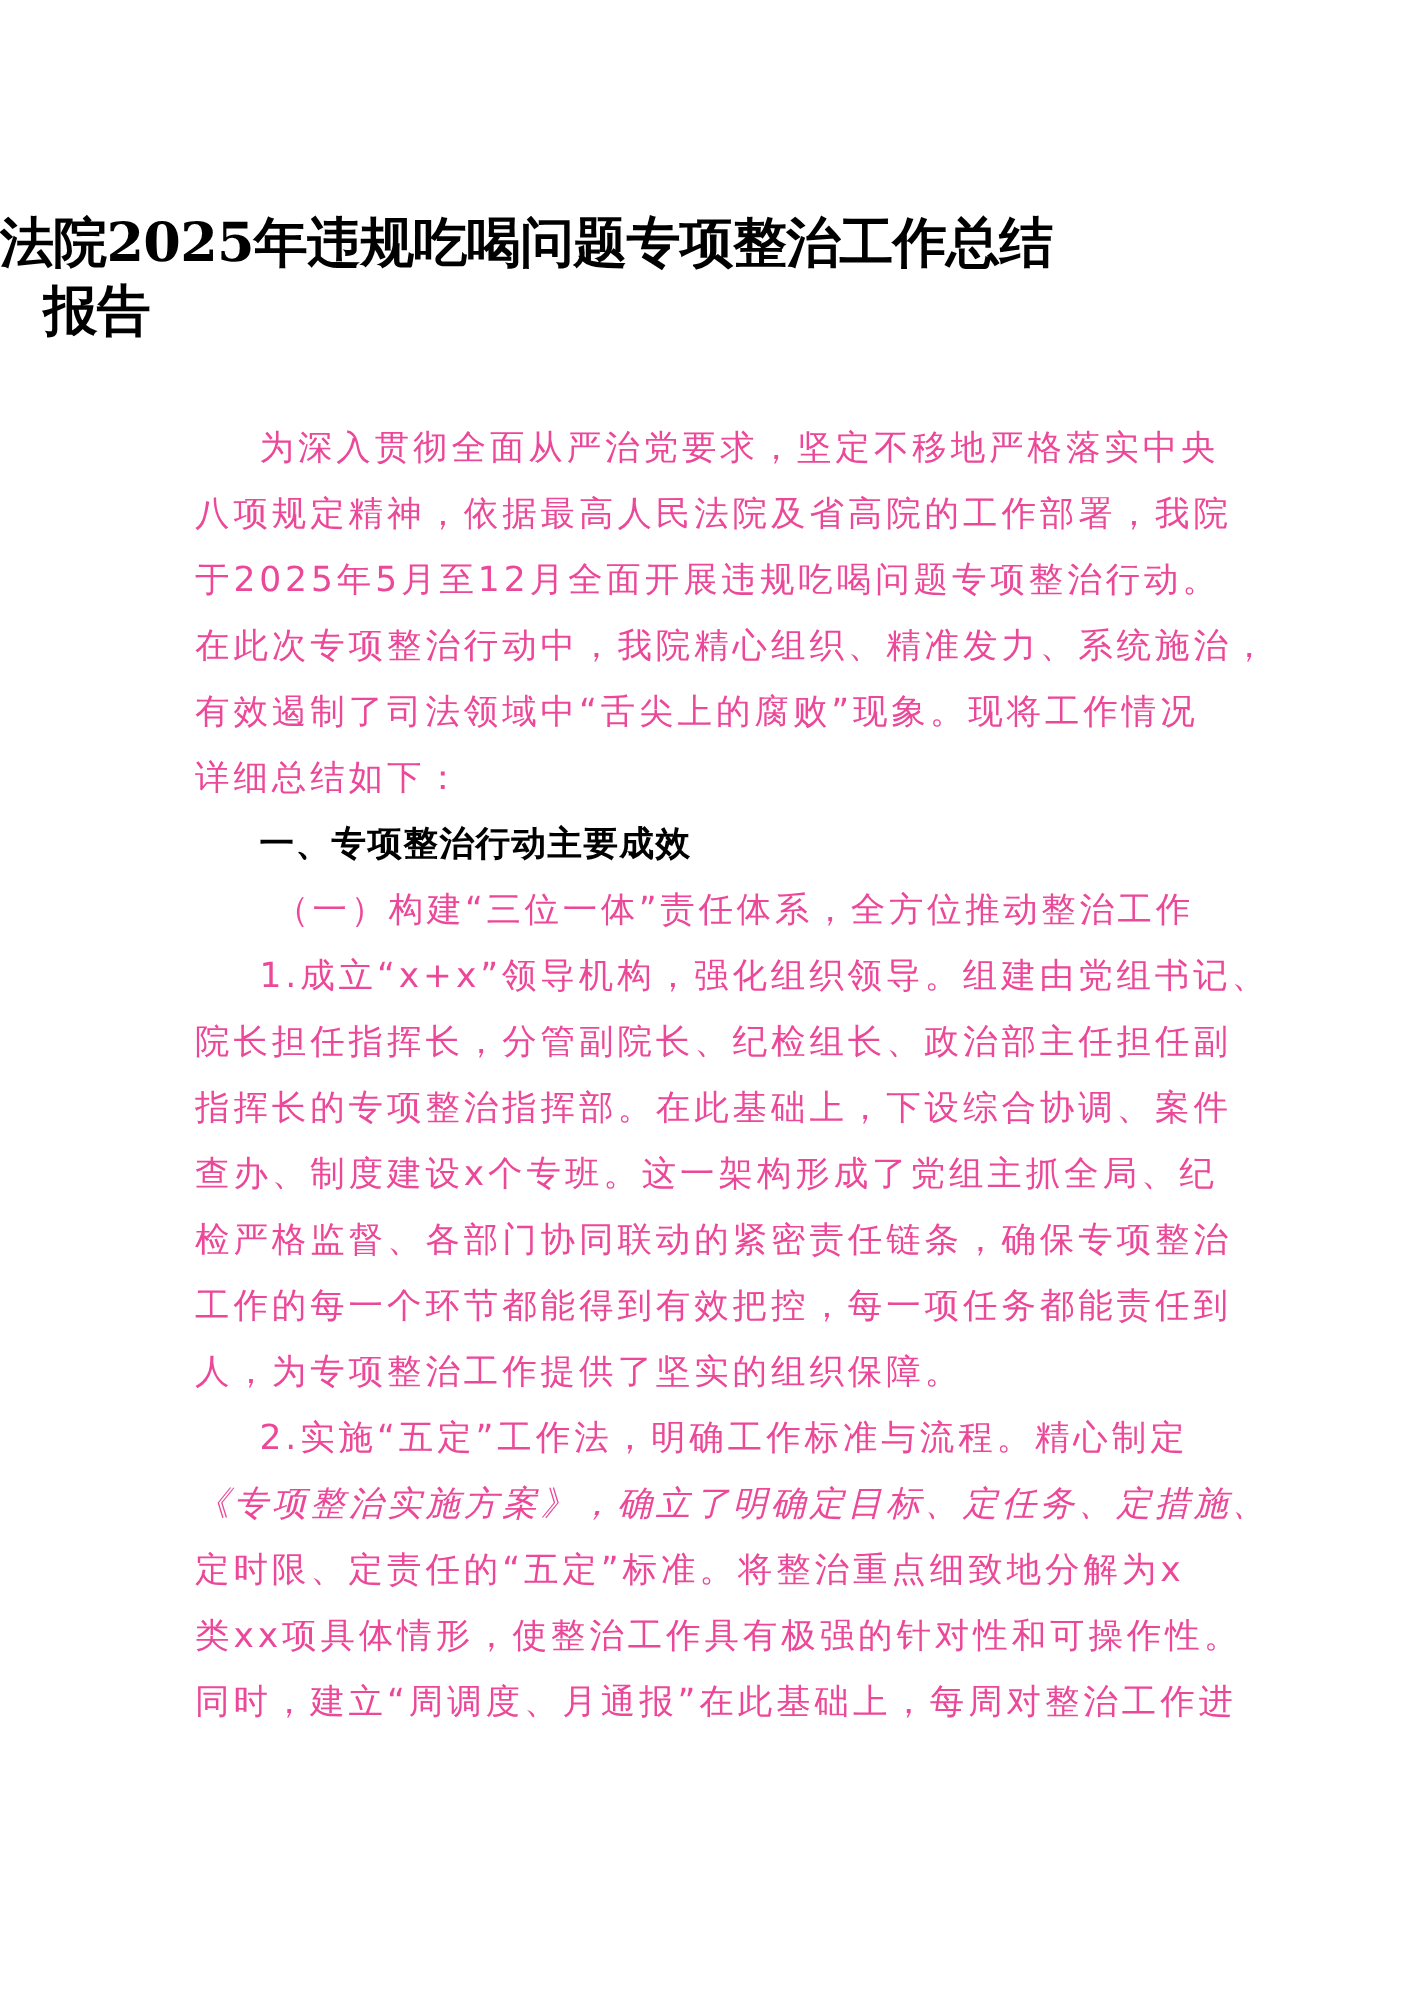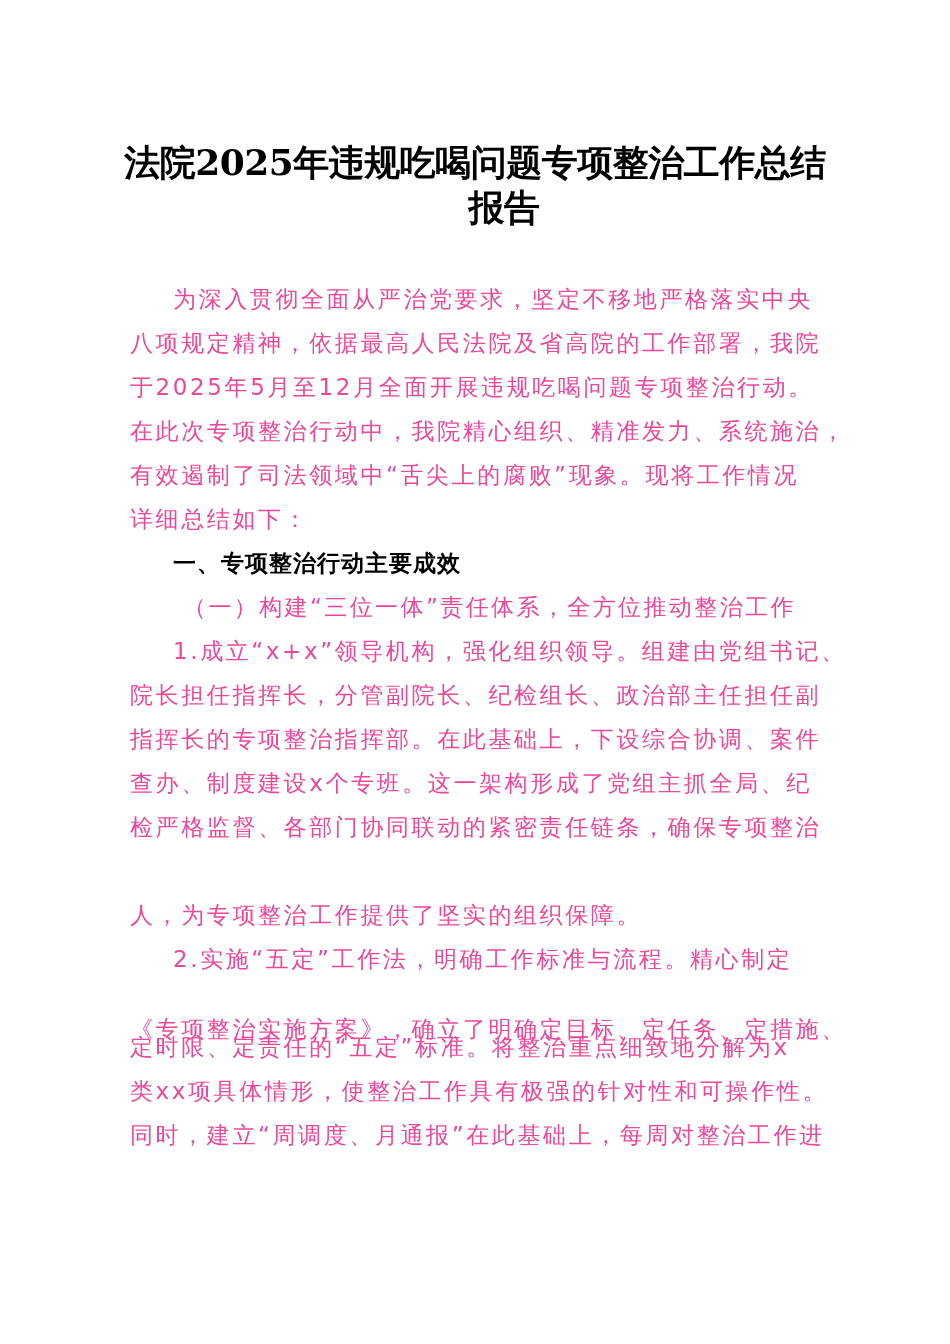"法院2025年违规吃喝问题专项整治工作总结" .title { text-align: center -> left }
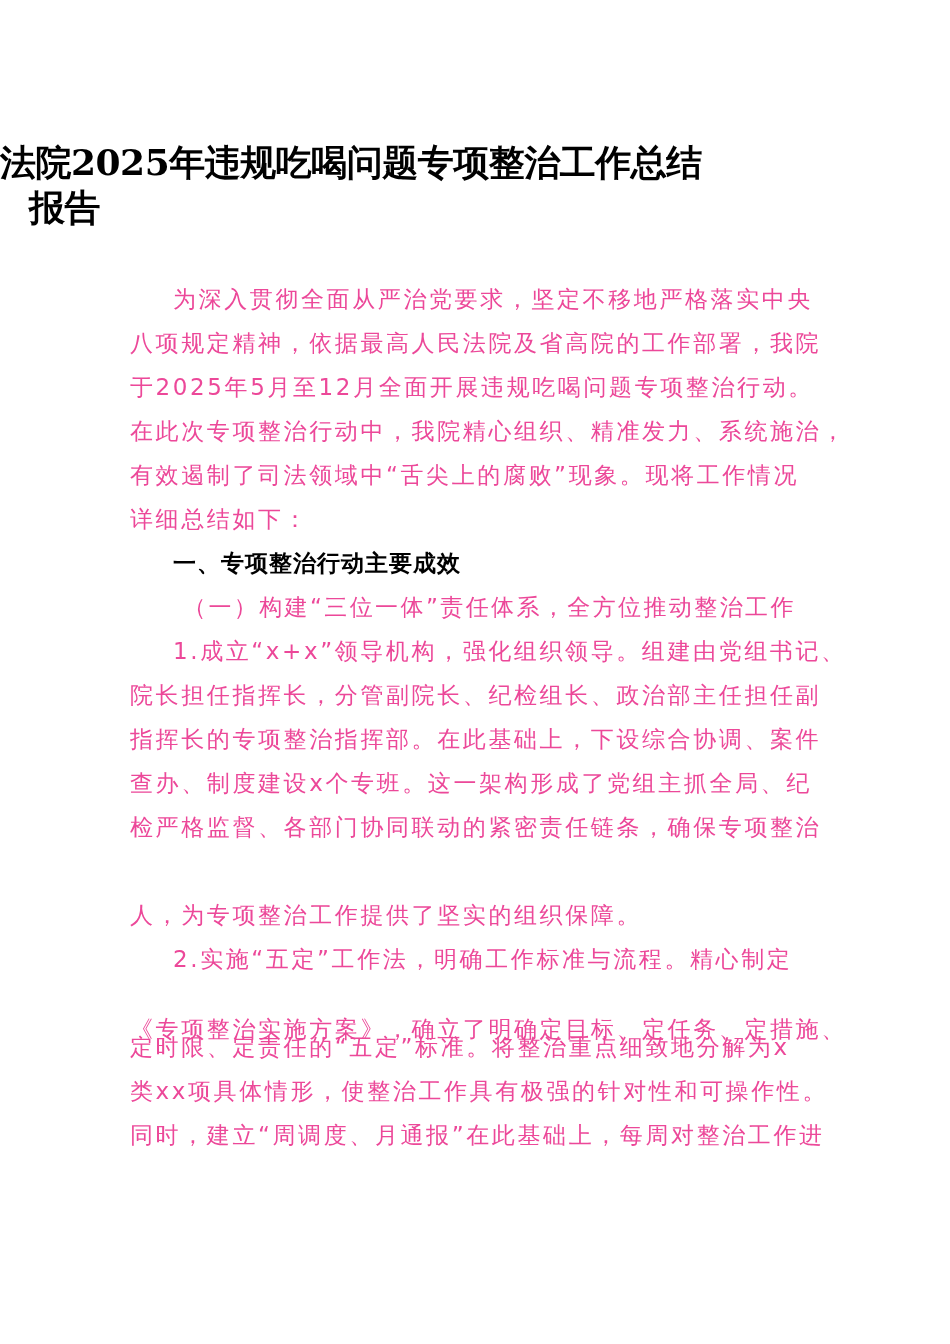"工作的每一个环节都能得到有效把控，每一项任务都能责任到" div.line { html: none -> <div>工作的每一个环节都能得到有效把控，每一项任务都能责任到</div> }
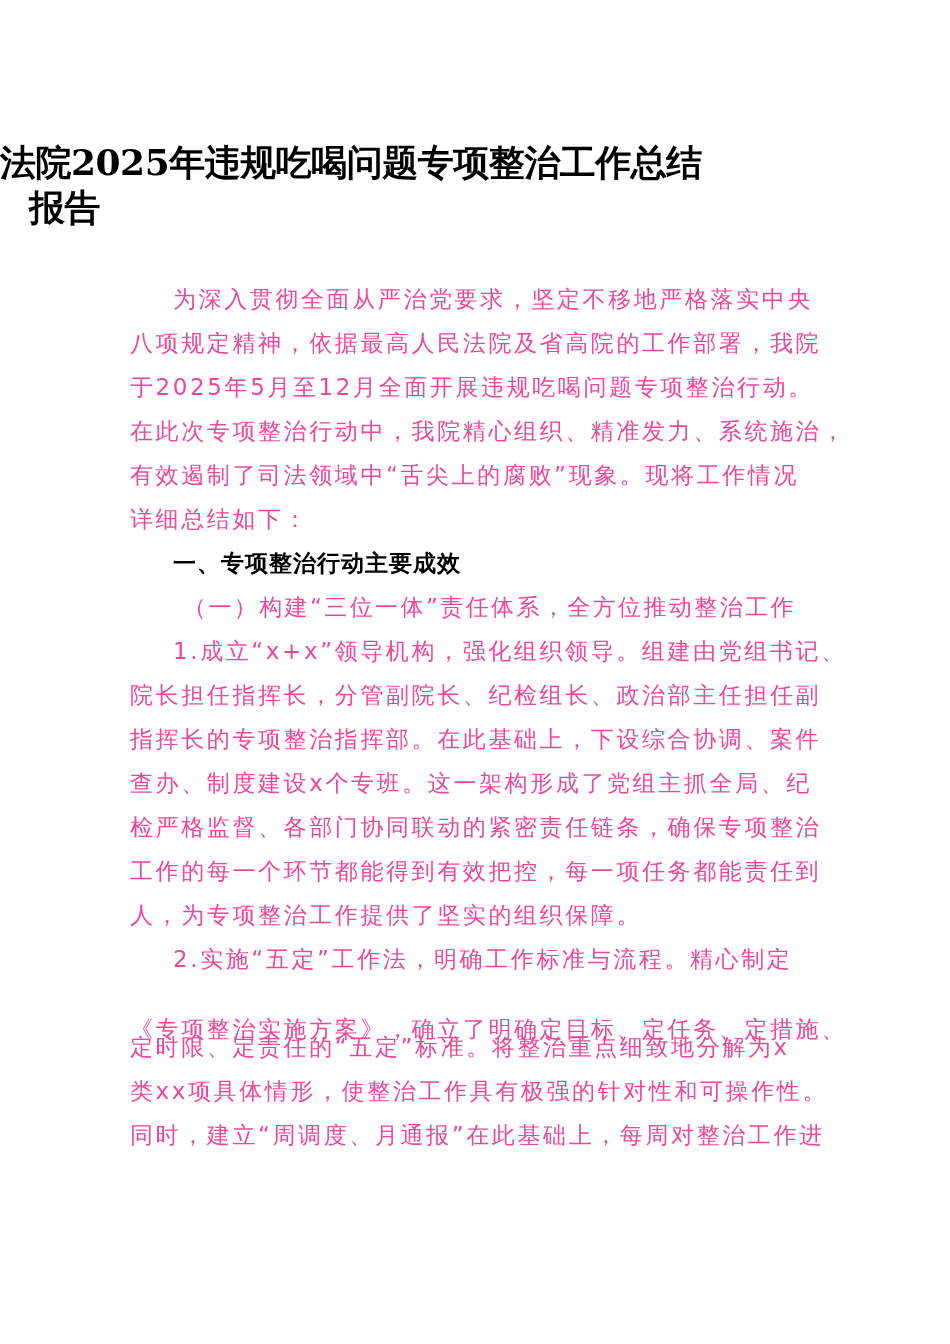"《专项整治实施方案》，确立了明确定目标、定任务、定措施、" div.line { font-style: none -> italic; top: 1013px -> 987px }
